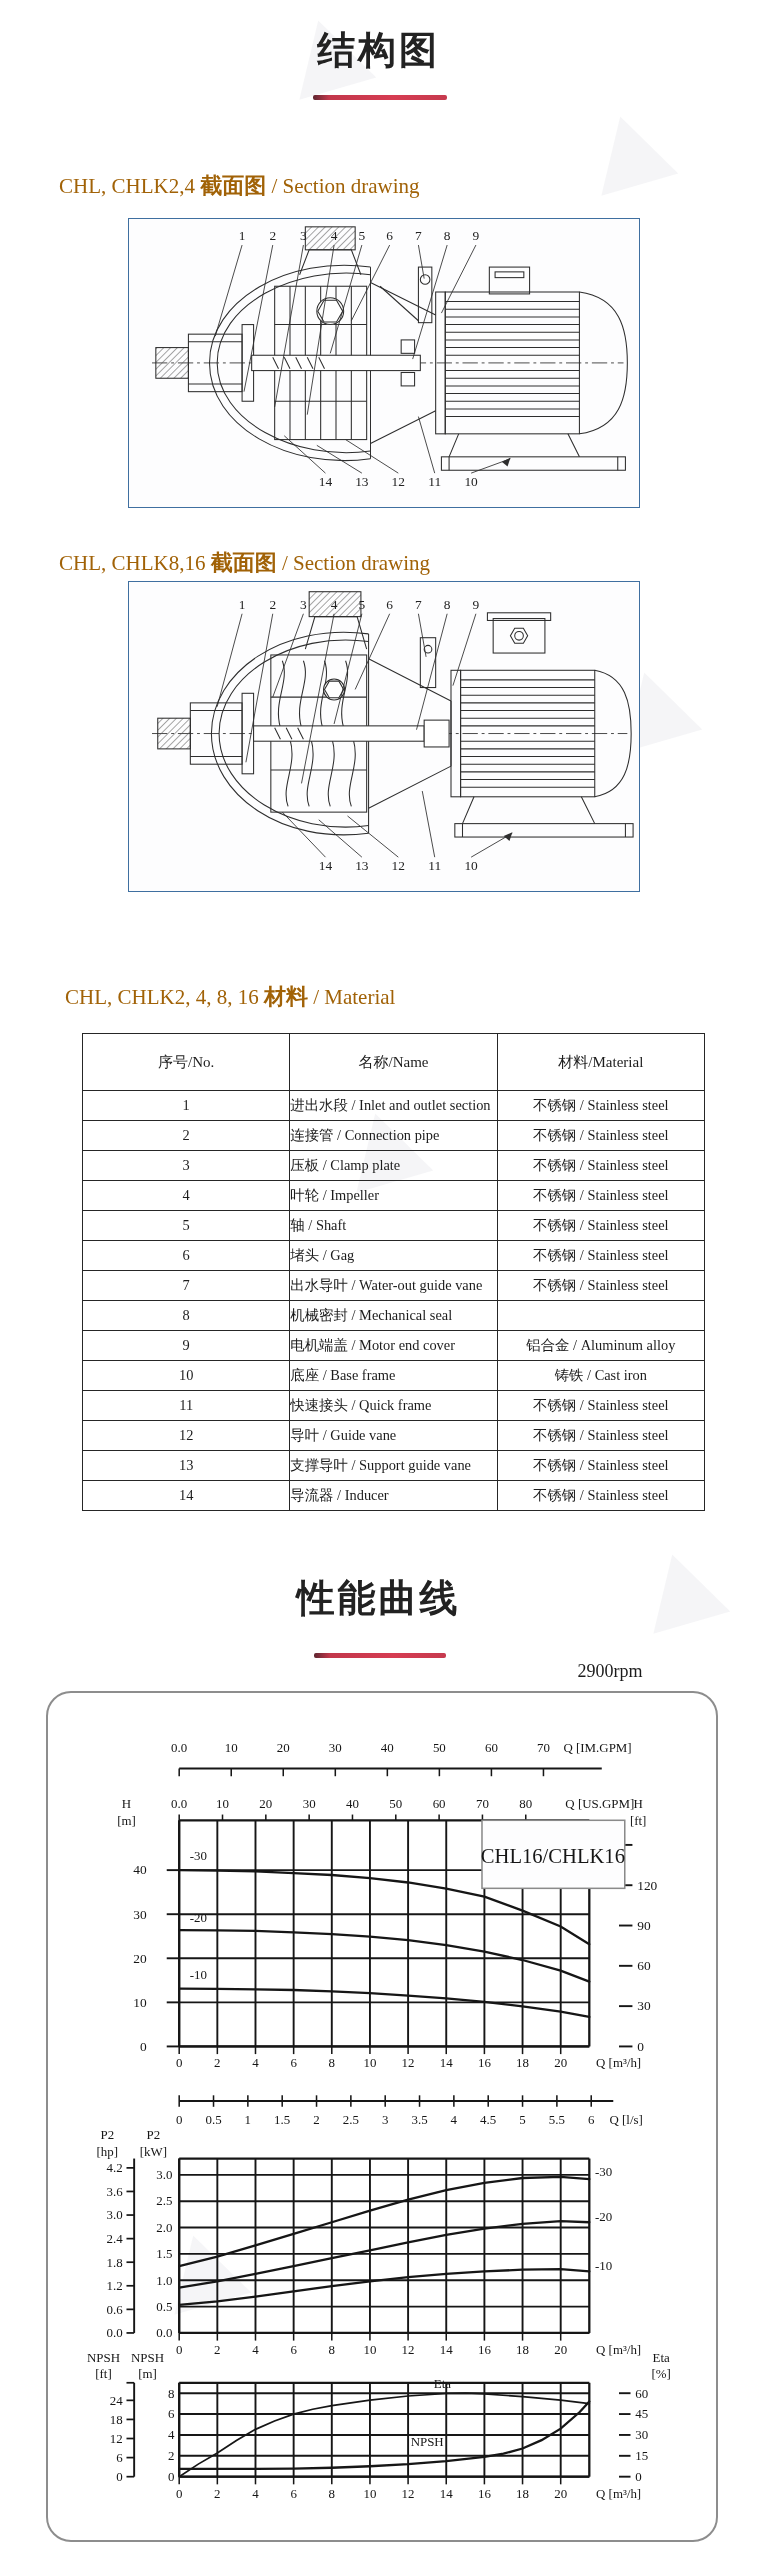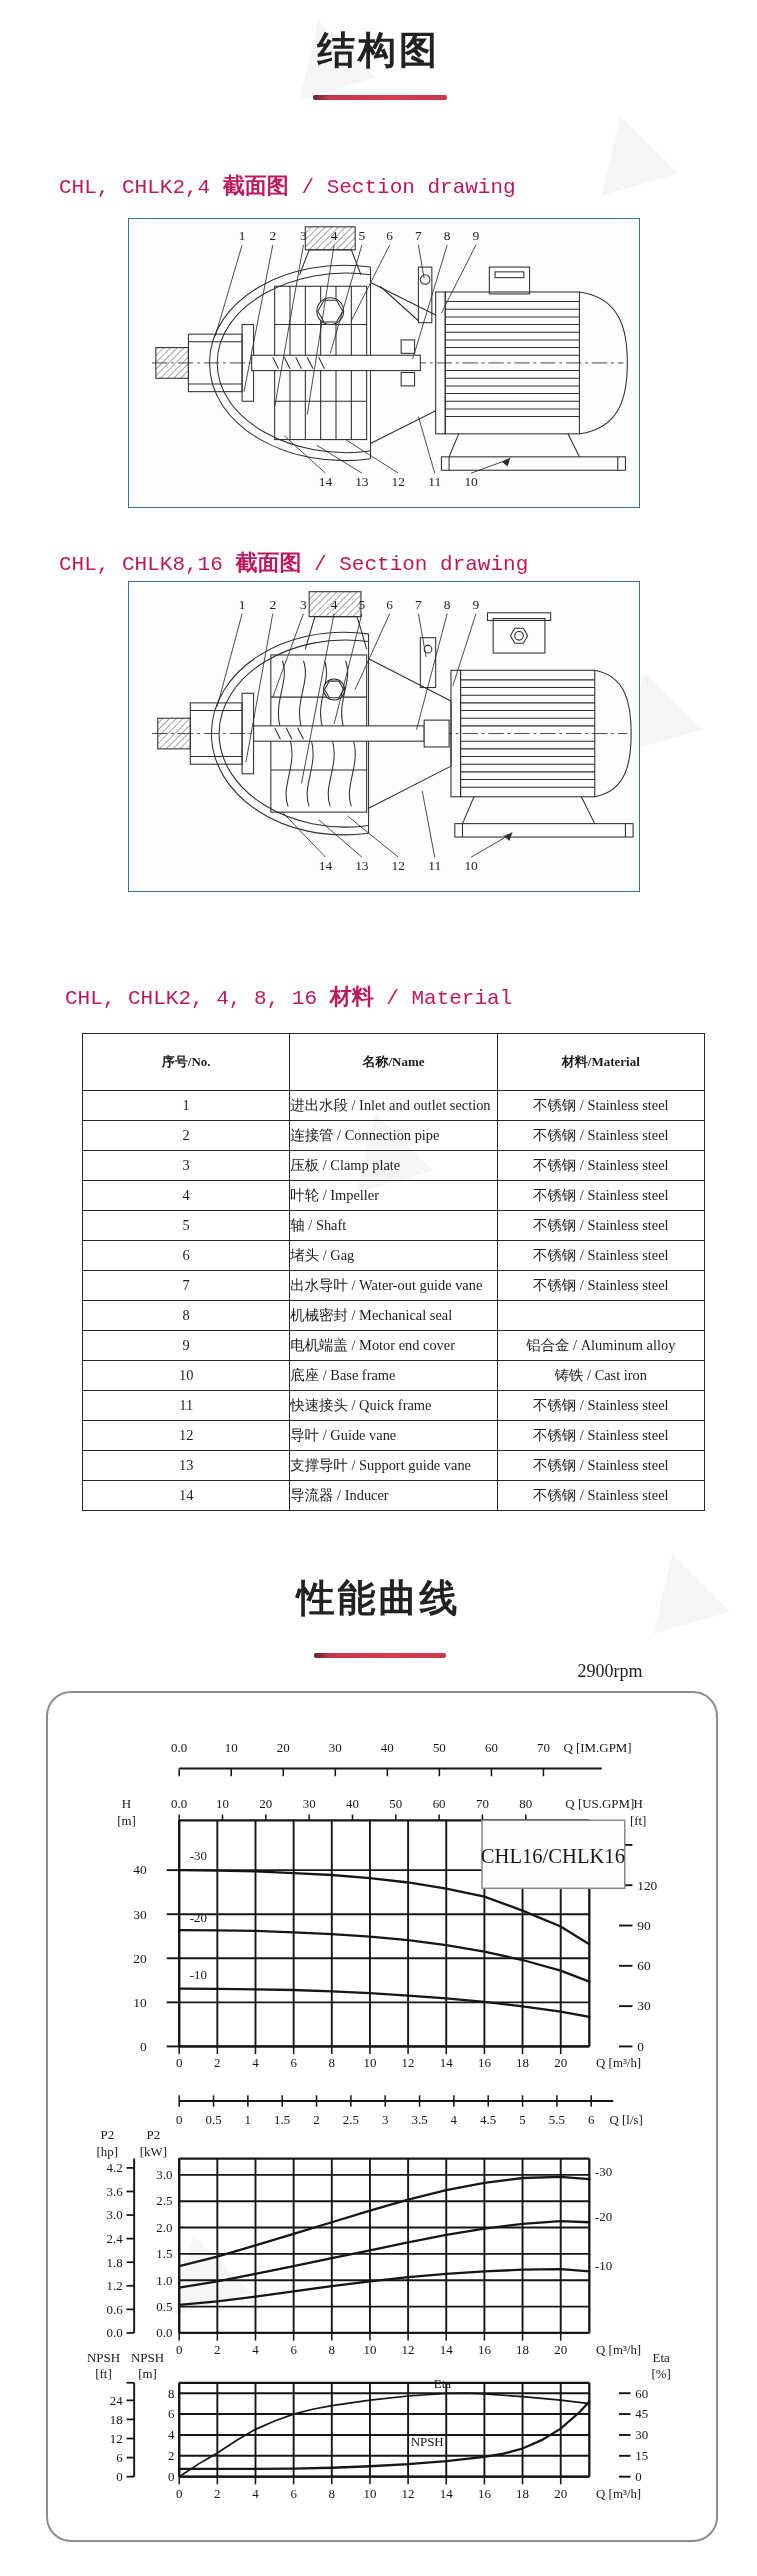"CHL, CHLK2,4 截面图 / Section" .sec-heading { color: #be185d -> #a16207; font-family: Liberation Mono, monospace -> none }
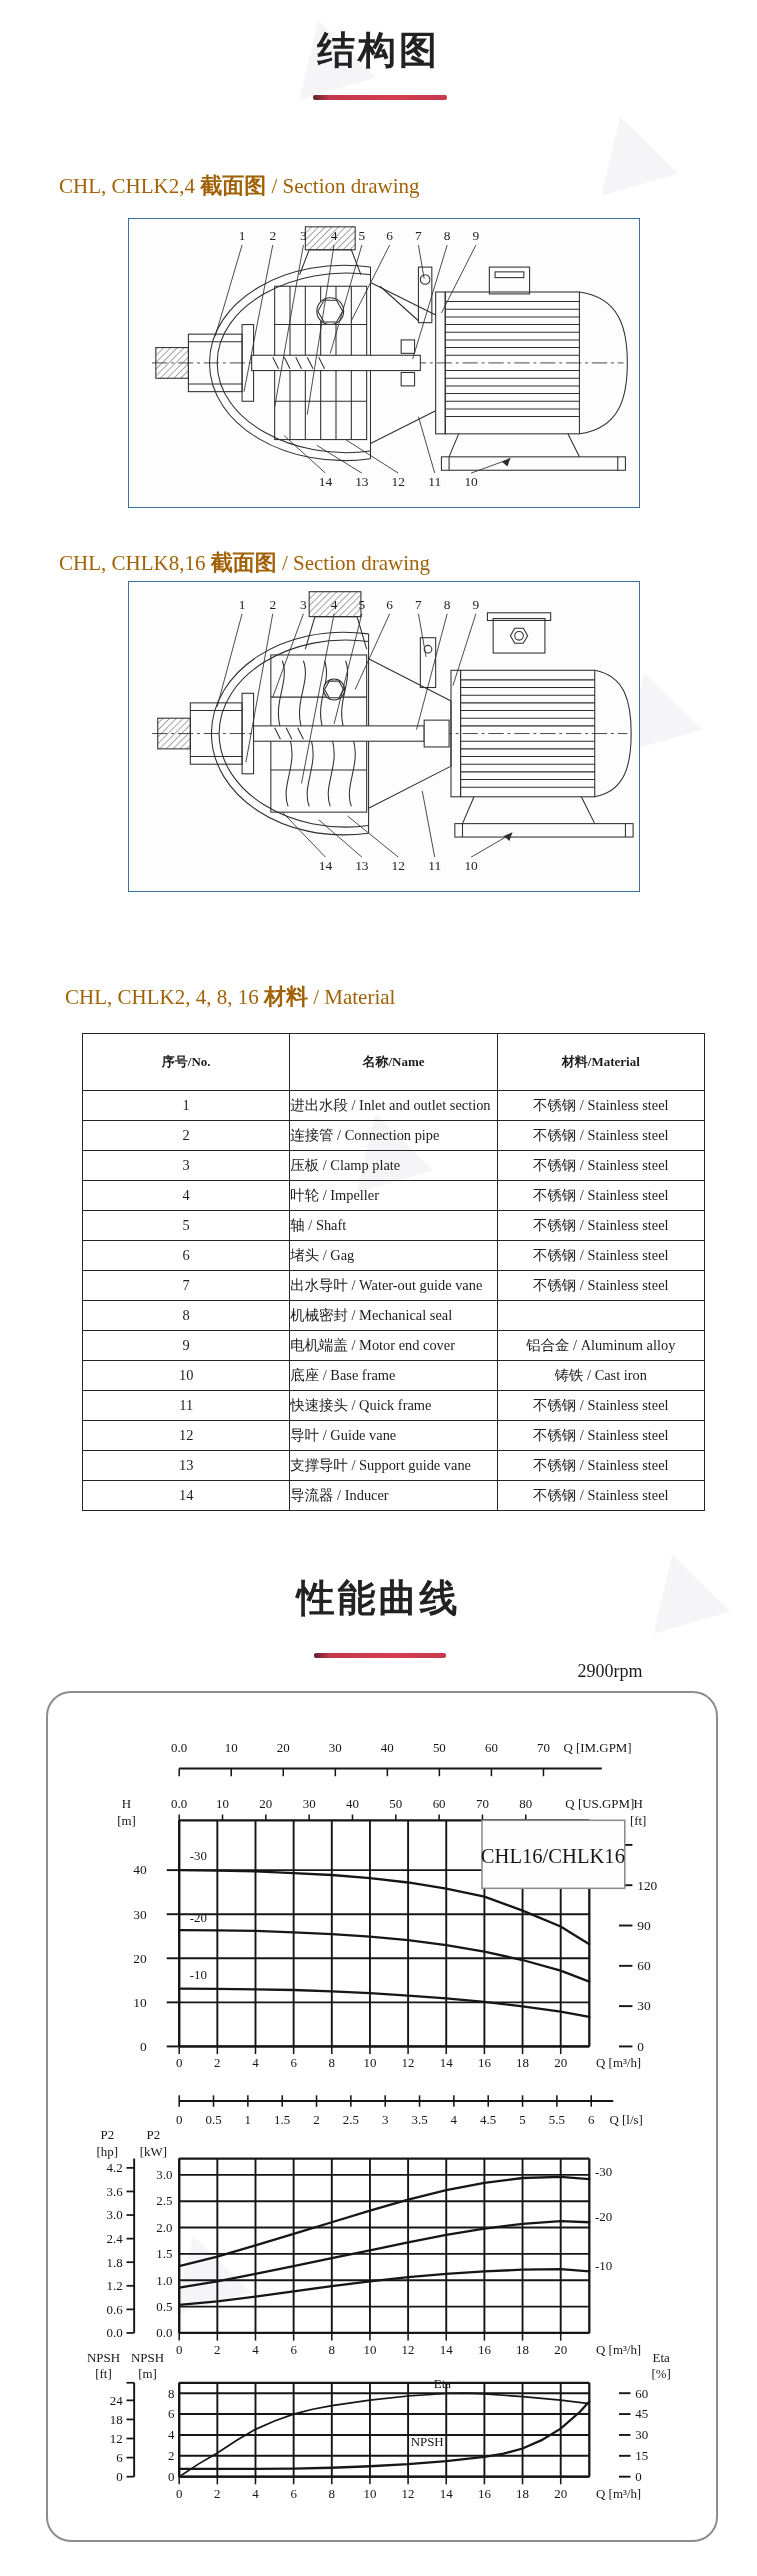"序号/No." table.mat th { font-size: 13px -> 15px; font-weight: bold -> normal }
